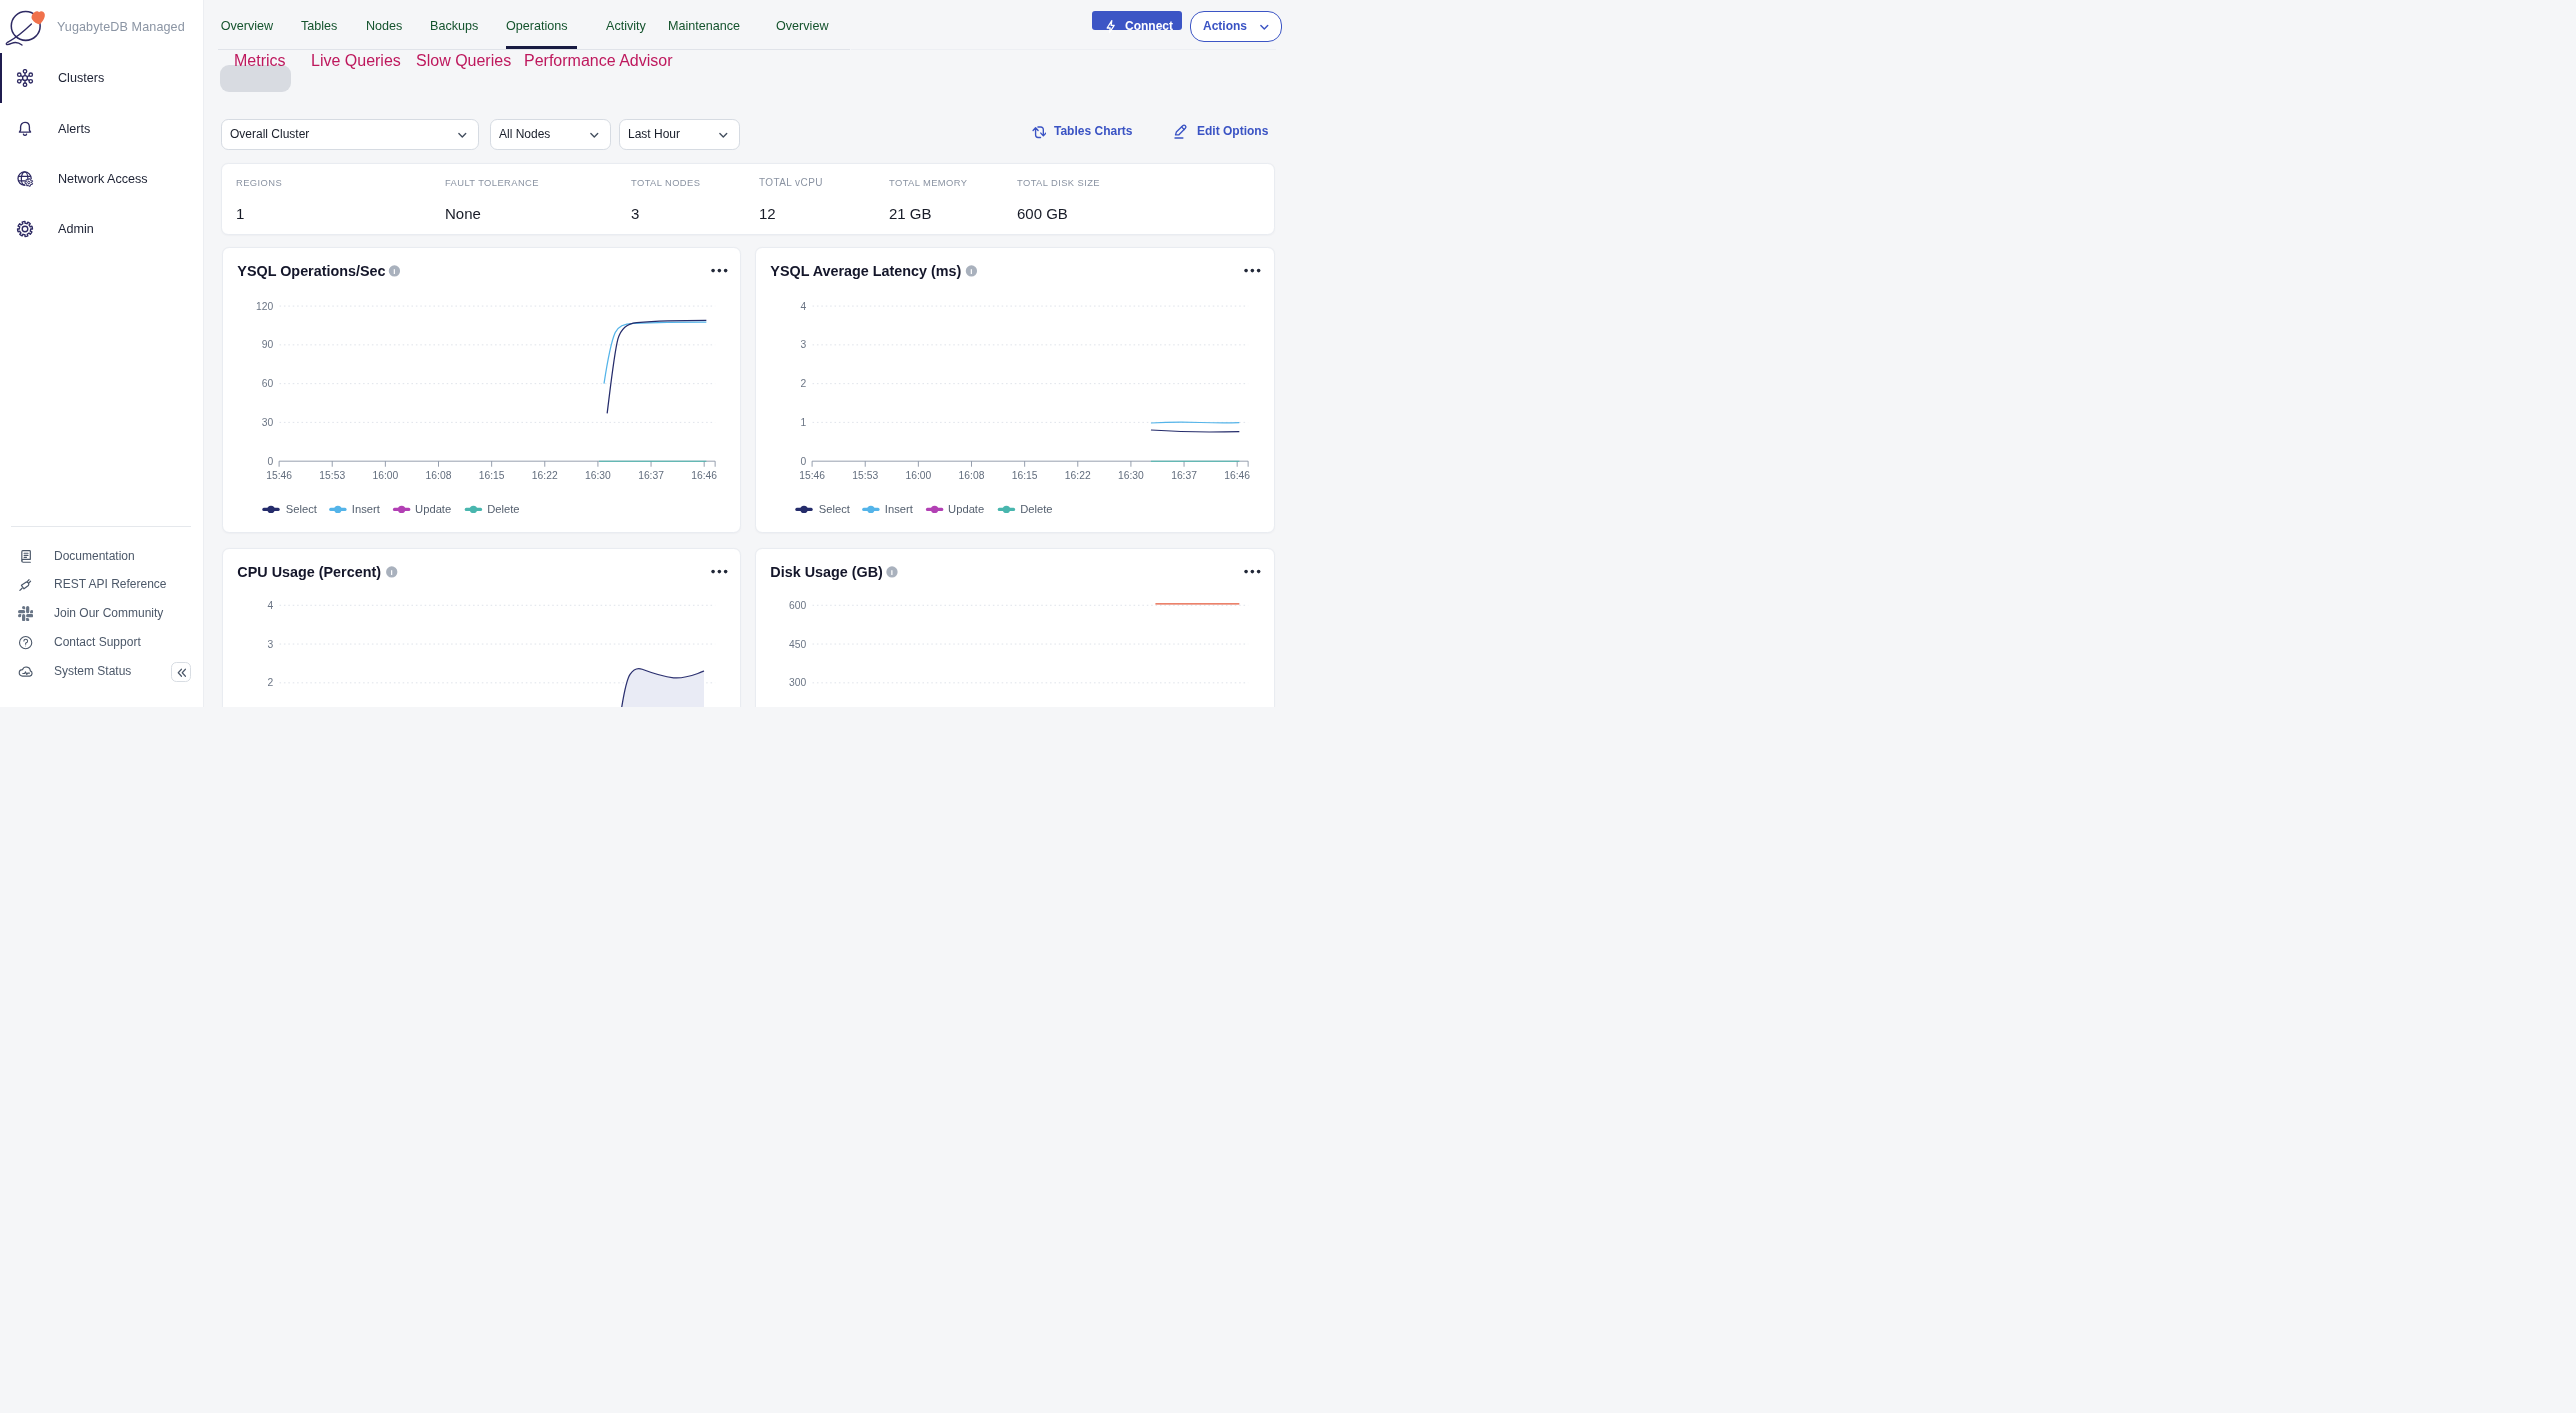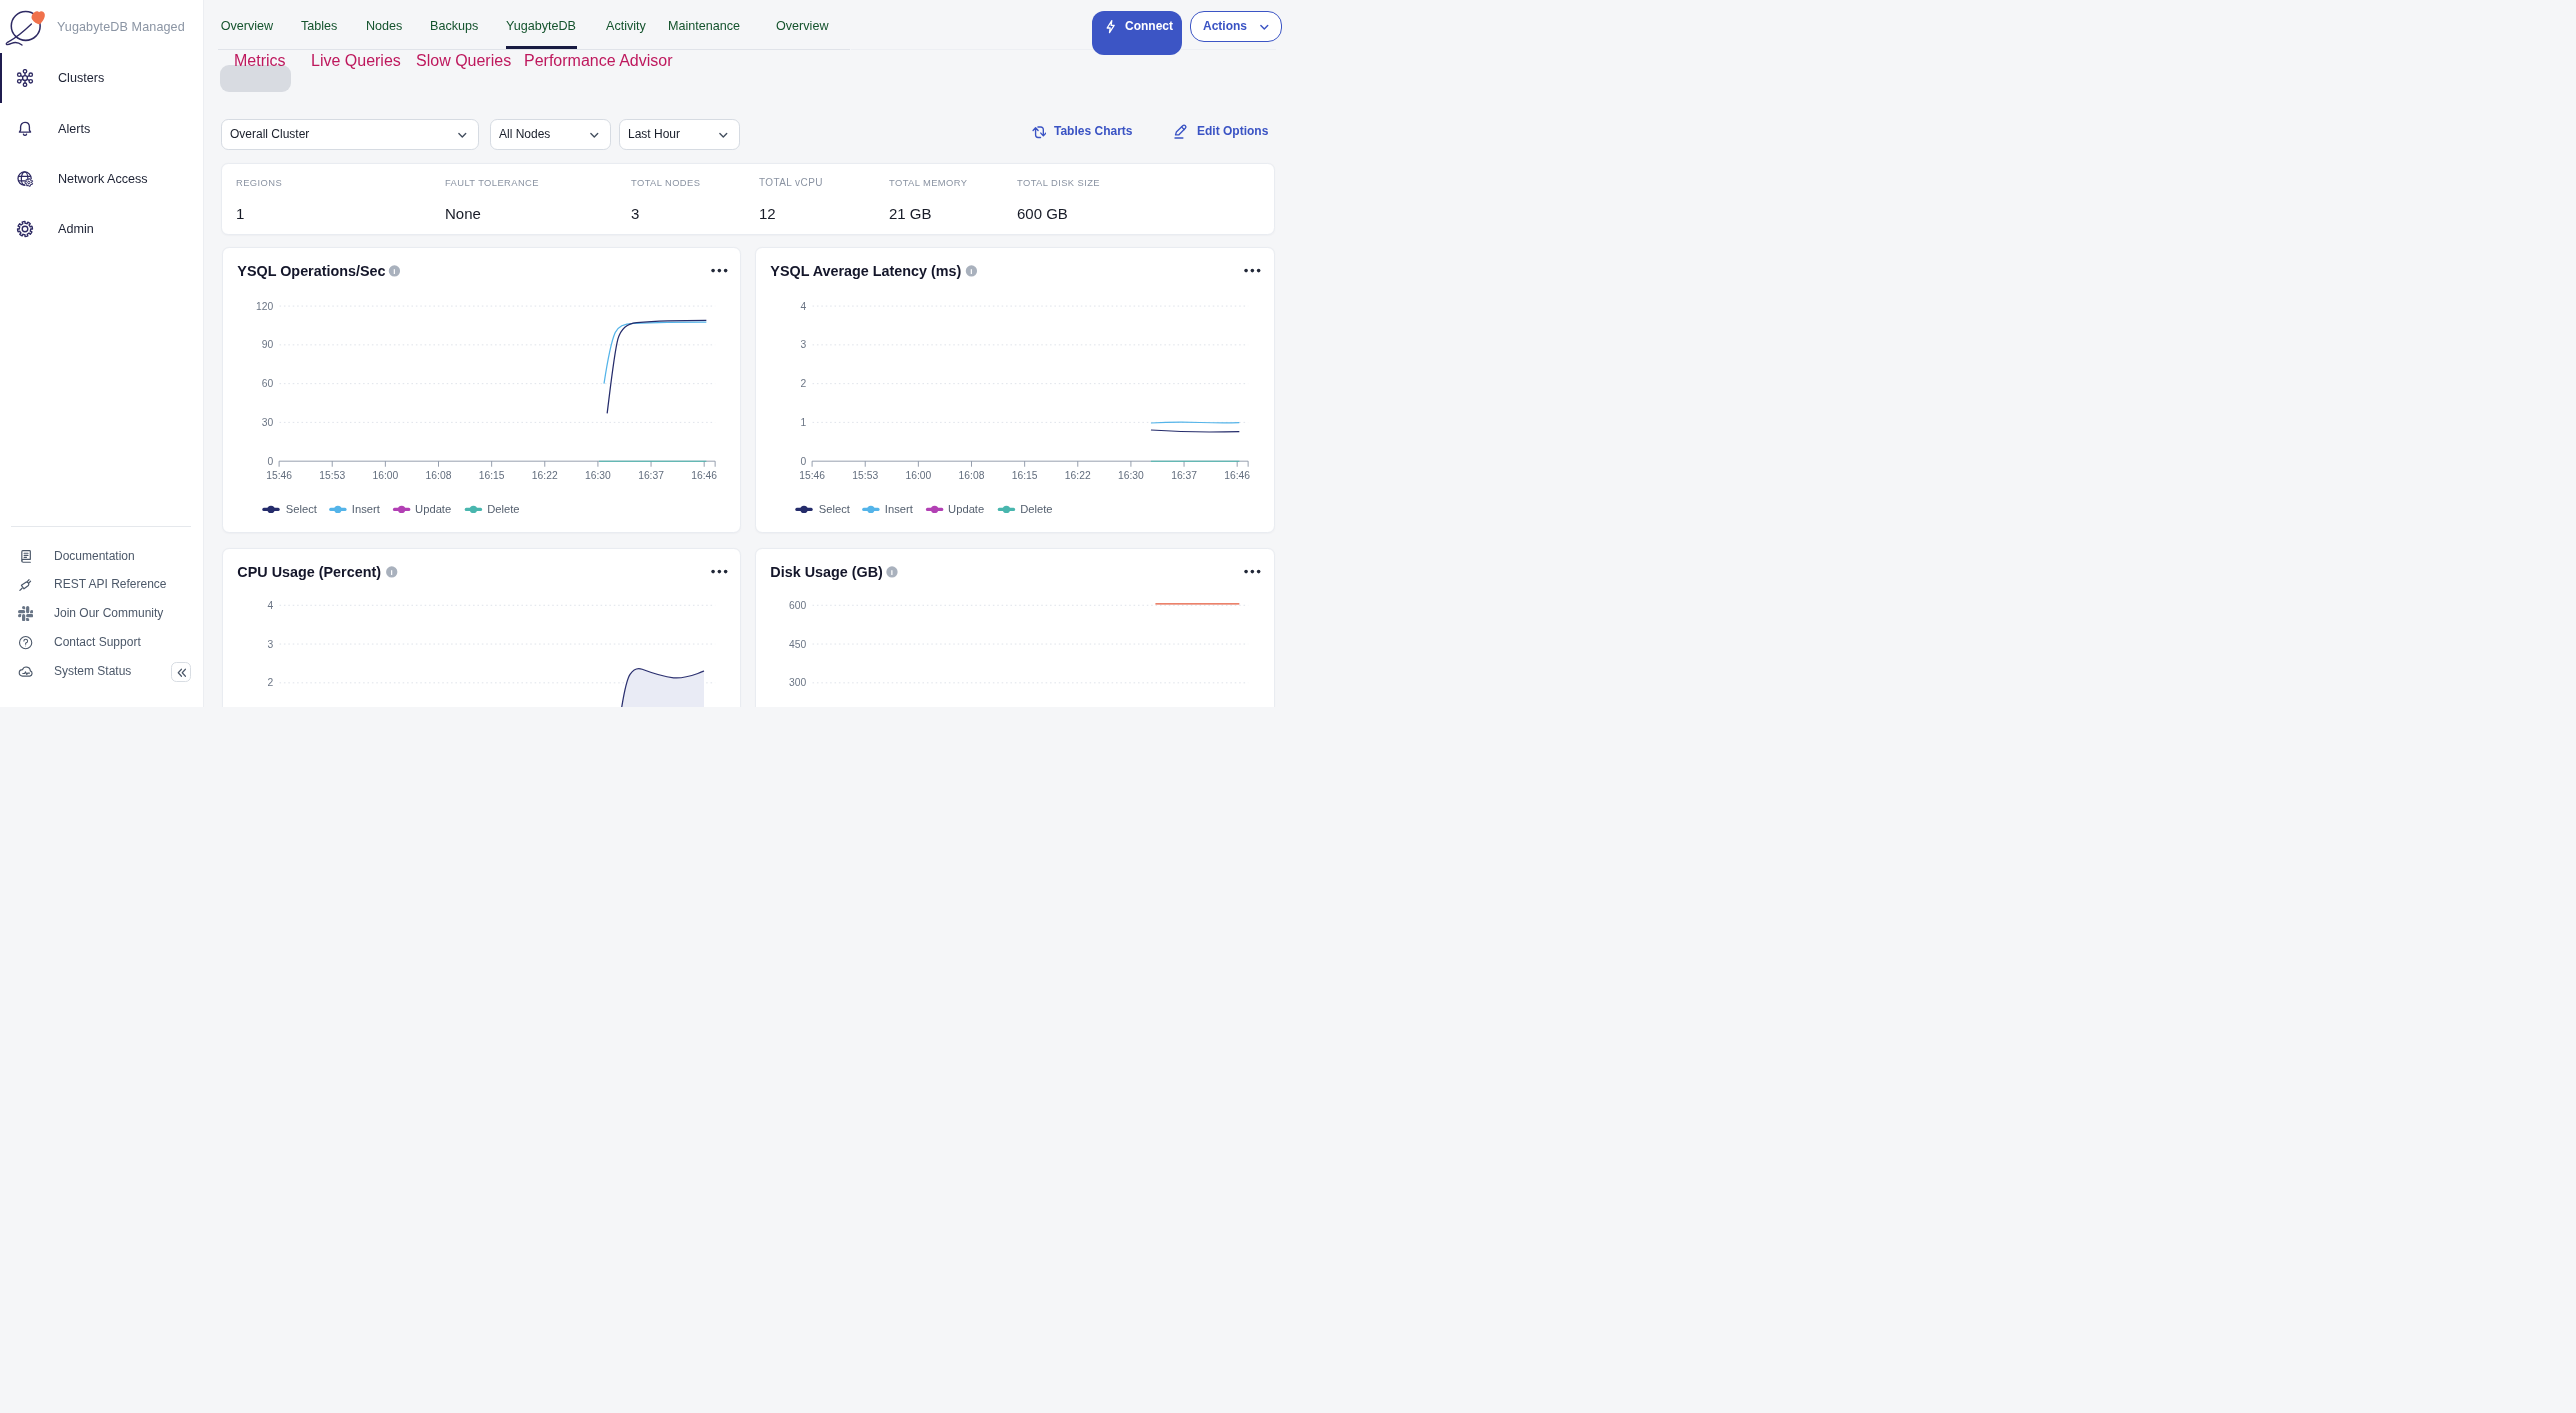"YugabyteDB" span.nav-it { text: YugabyteDB -> Operations }
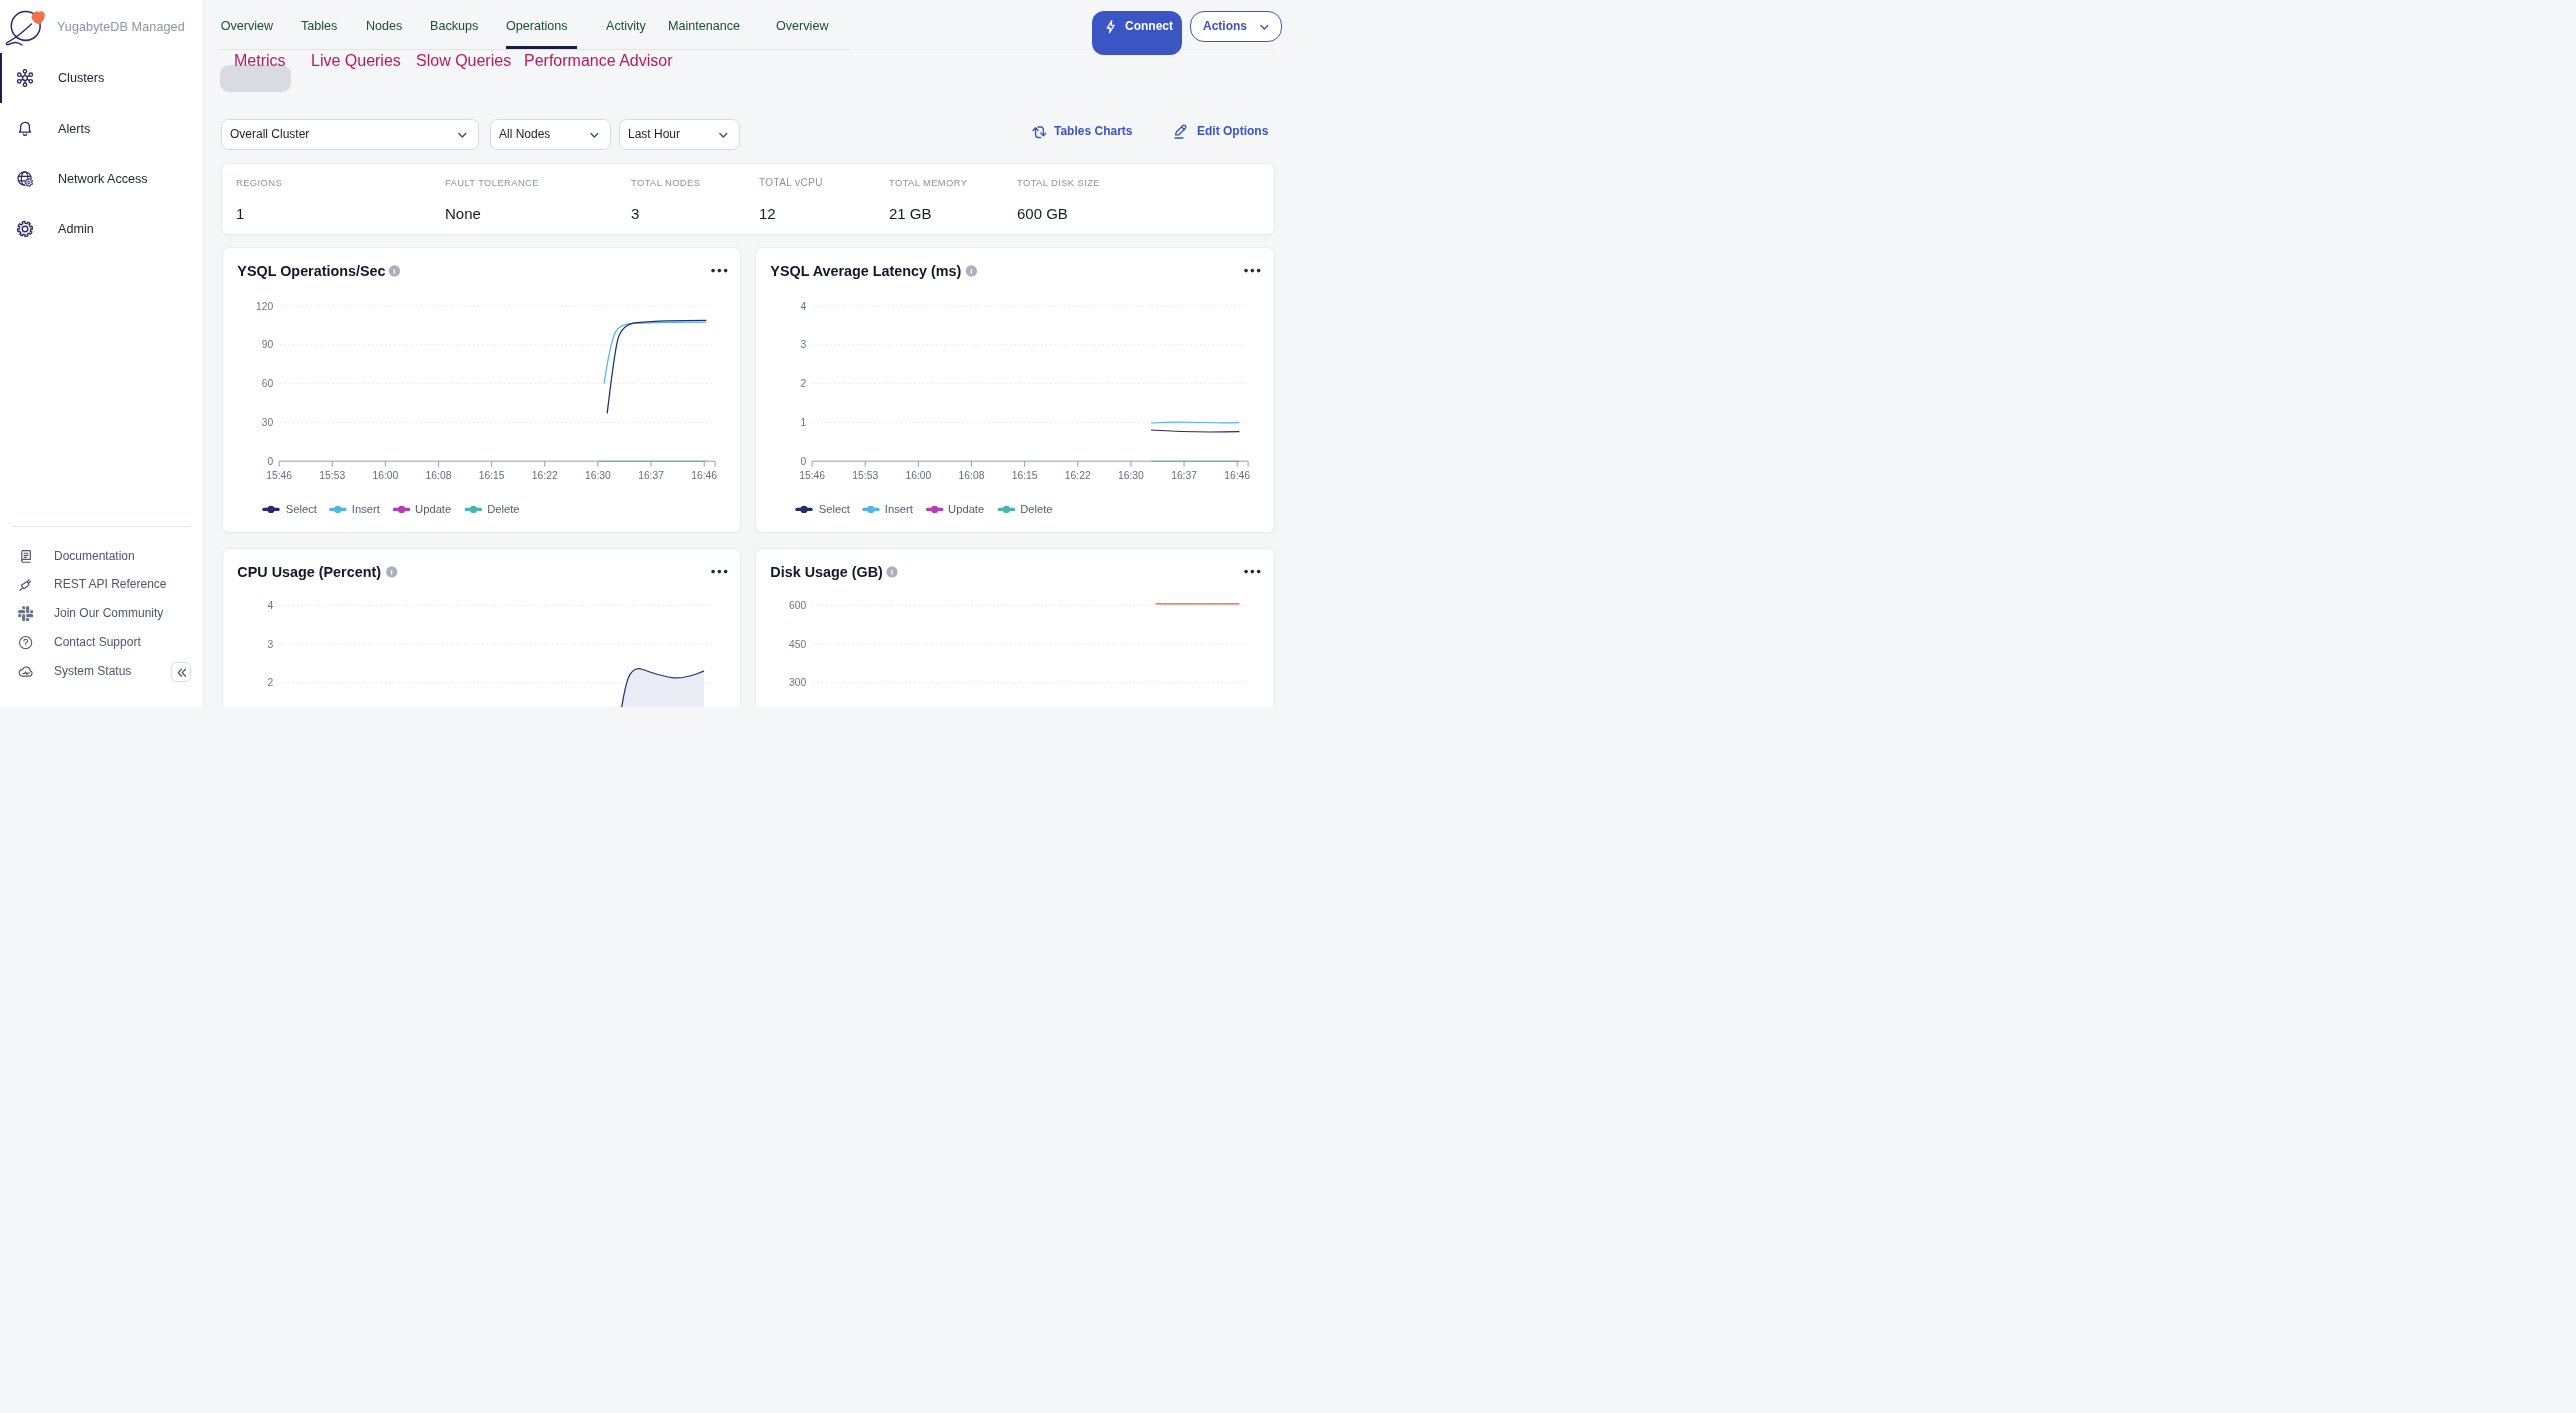"Connect" div.abs { border-radius: 12px -> 3px; height: 44px -> 19px }
